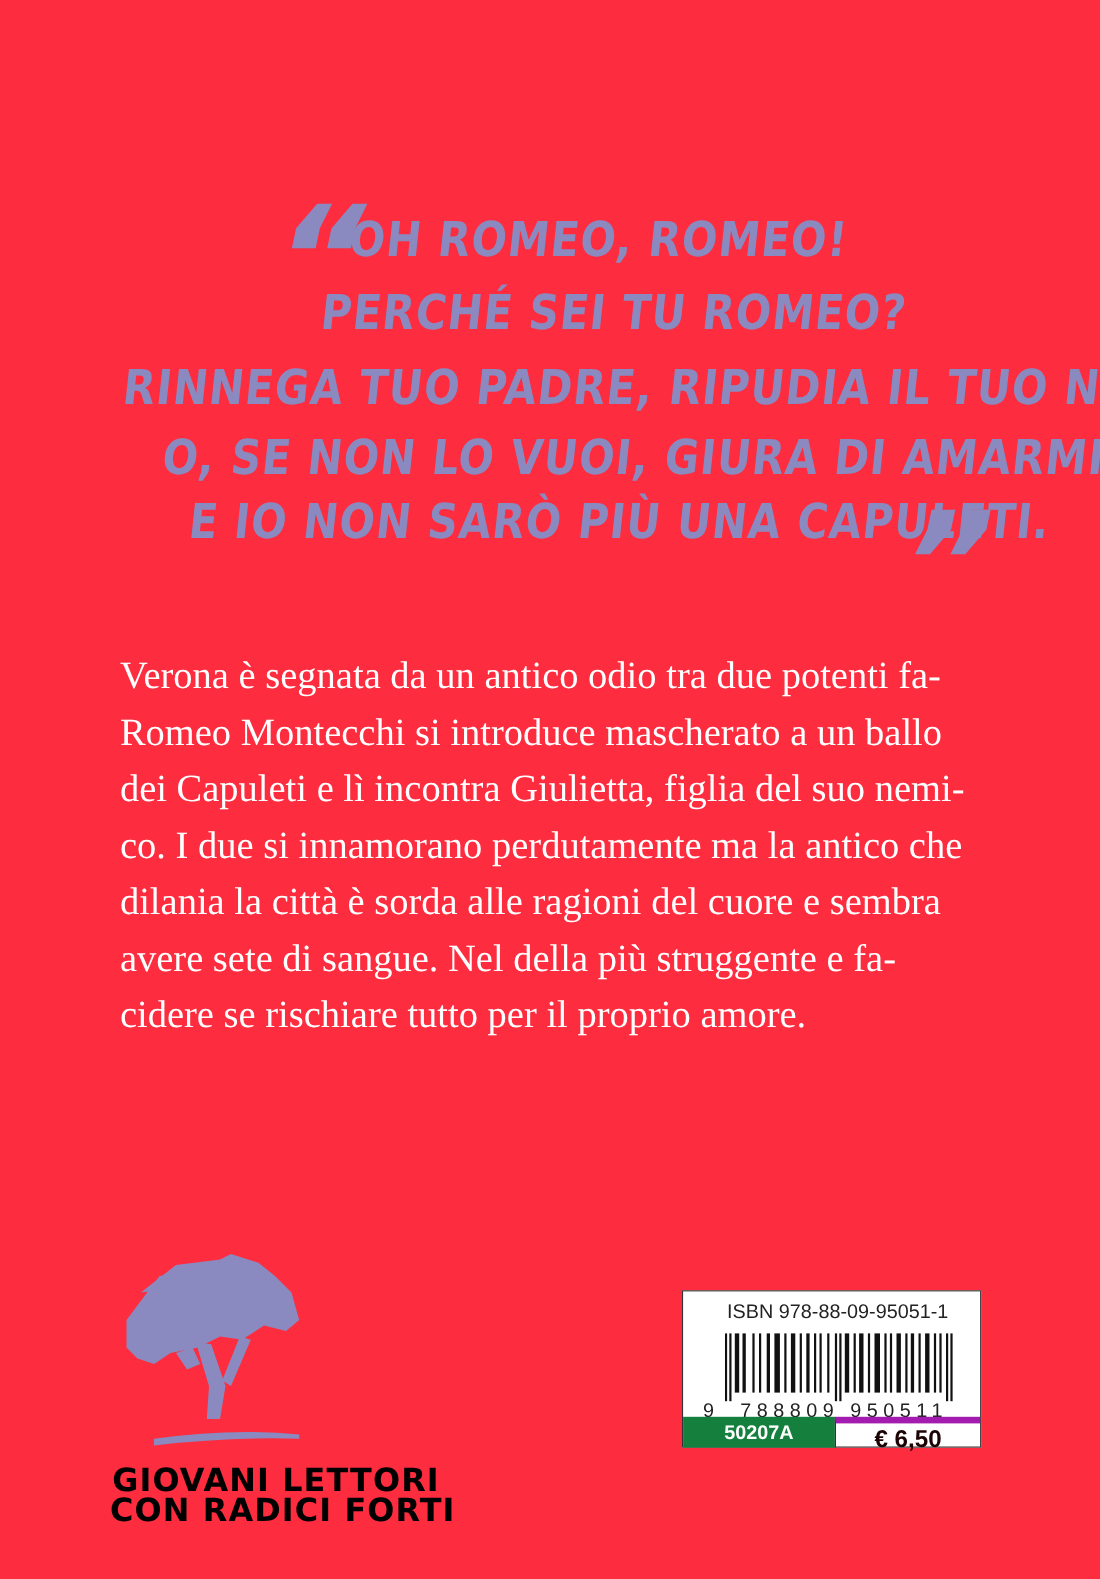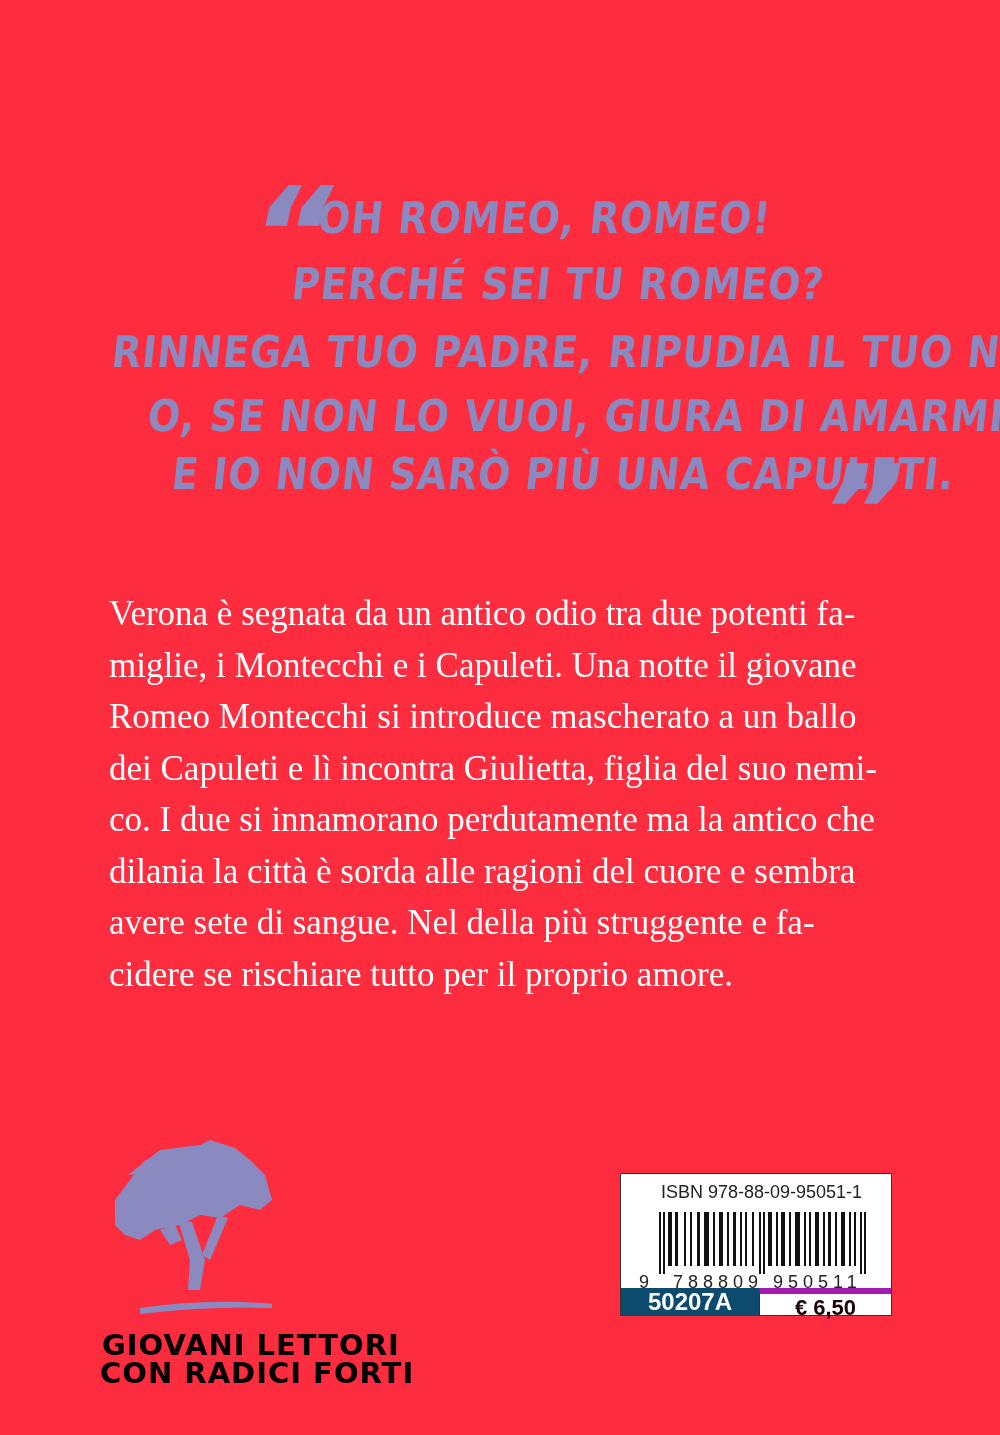"miglie, i Montecchi e i" div { html: <div>miglie, i Montecchi e i Capuleti. Una notte il giovane</div> -> none }
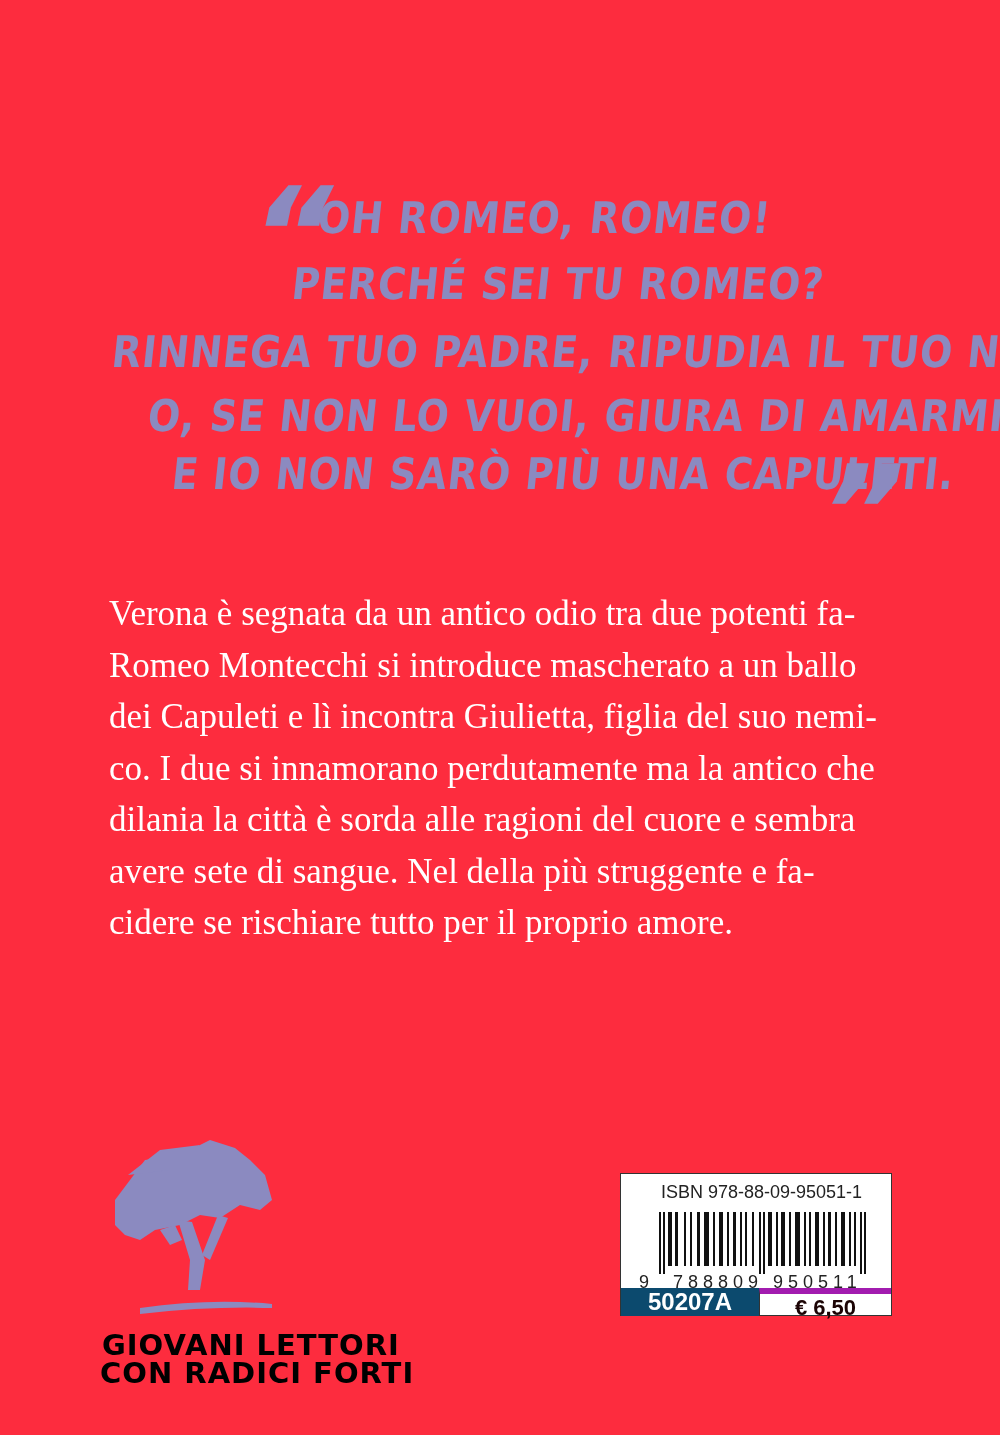"50207A" .code-cell { background: #0c4a6e -> #15803d; font-size: 24px -> 18px }
